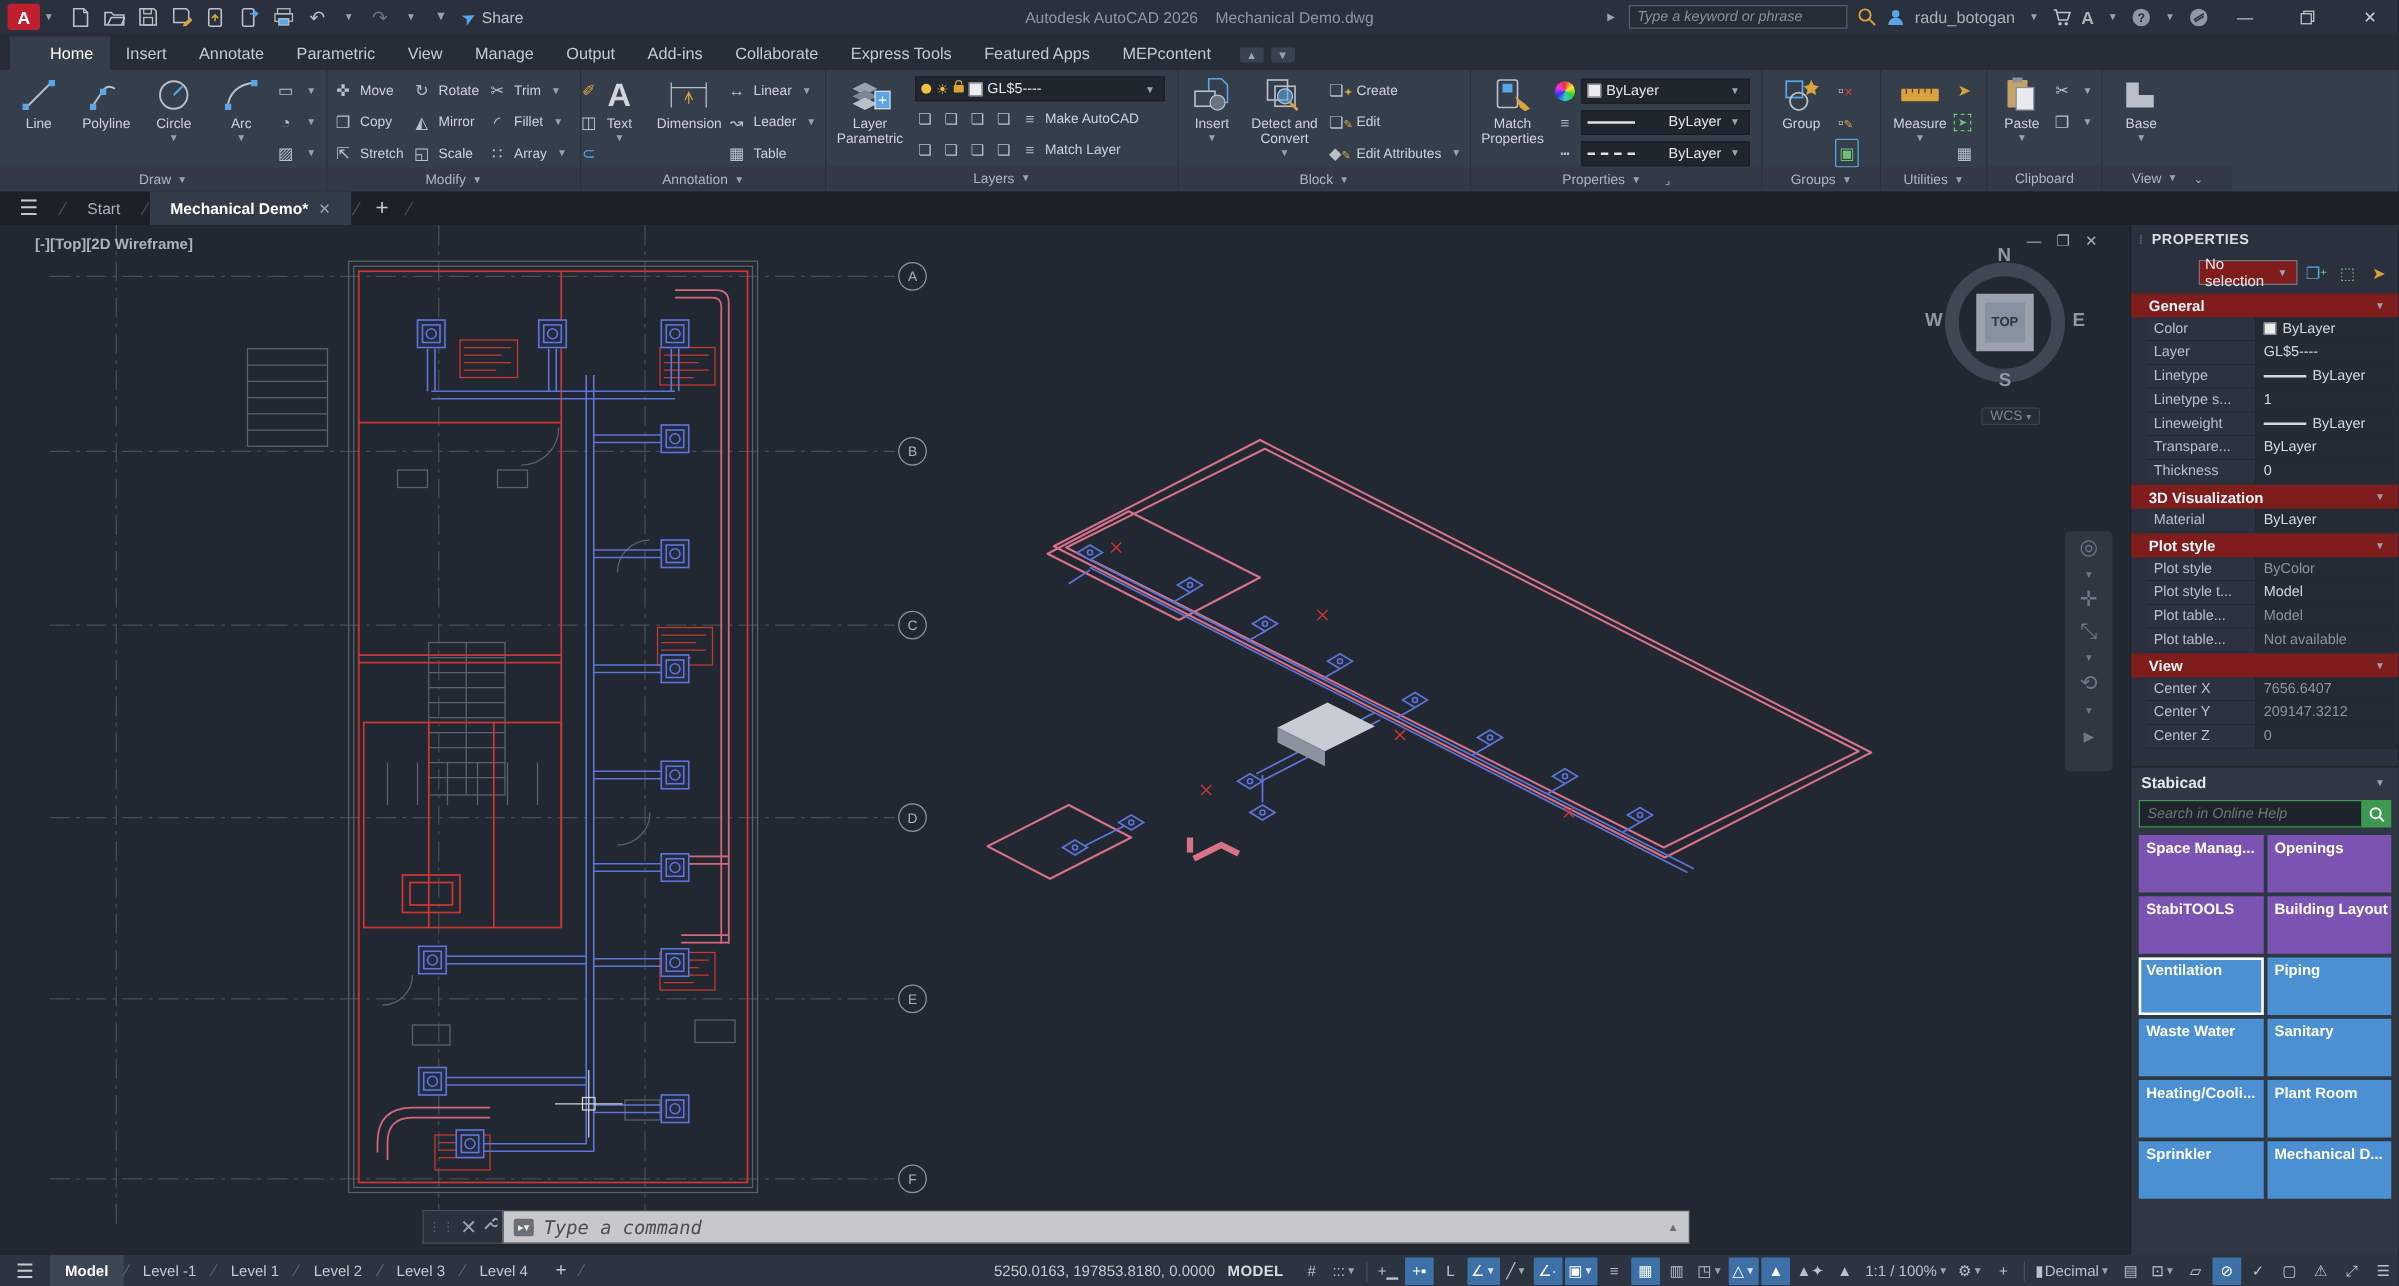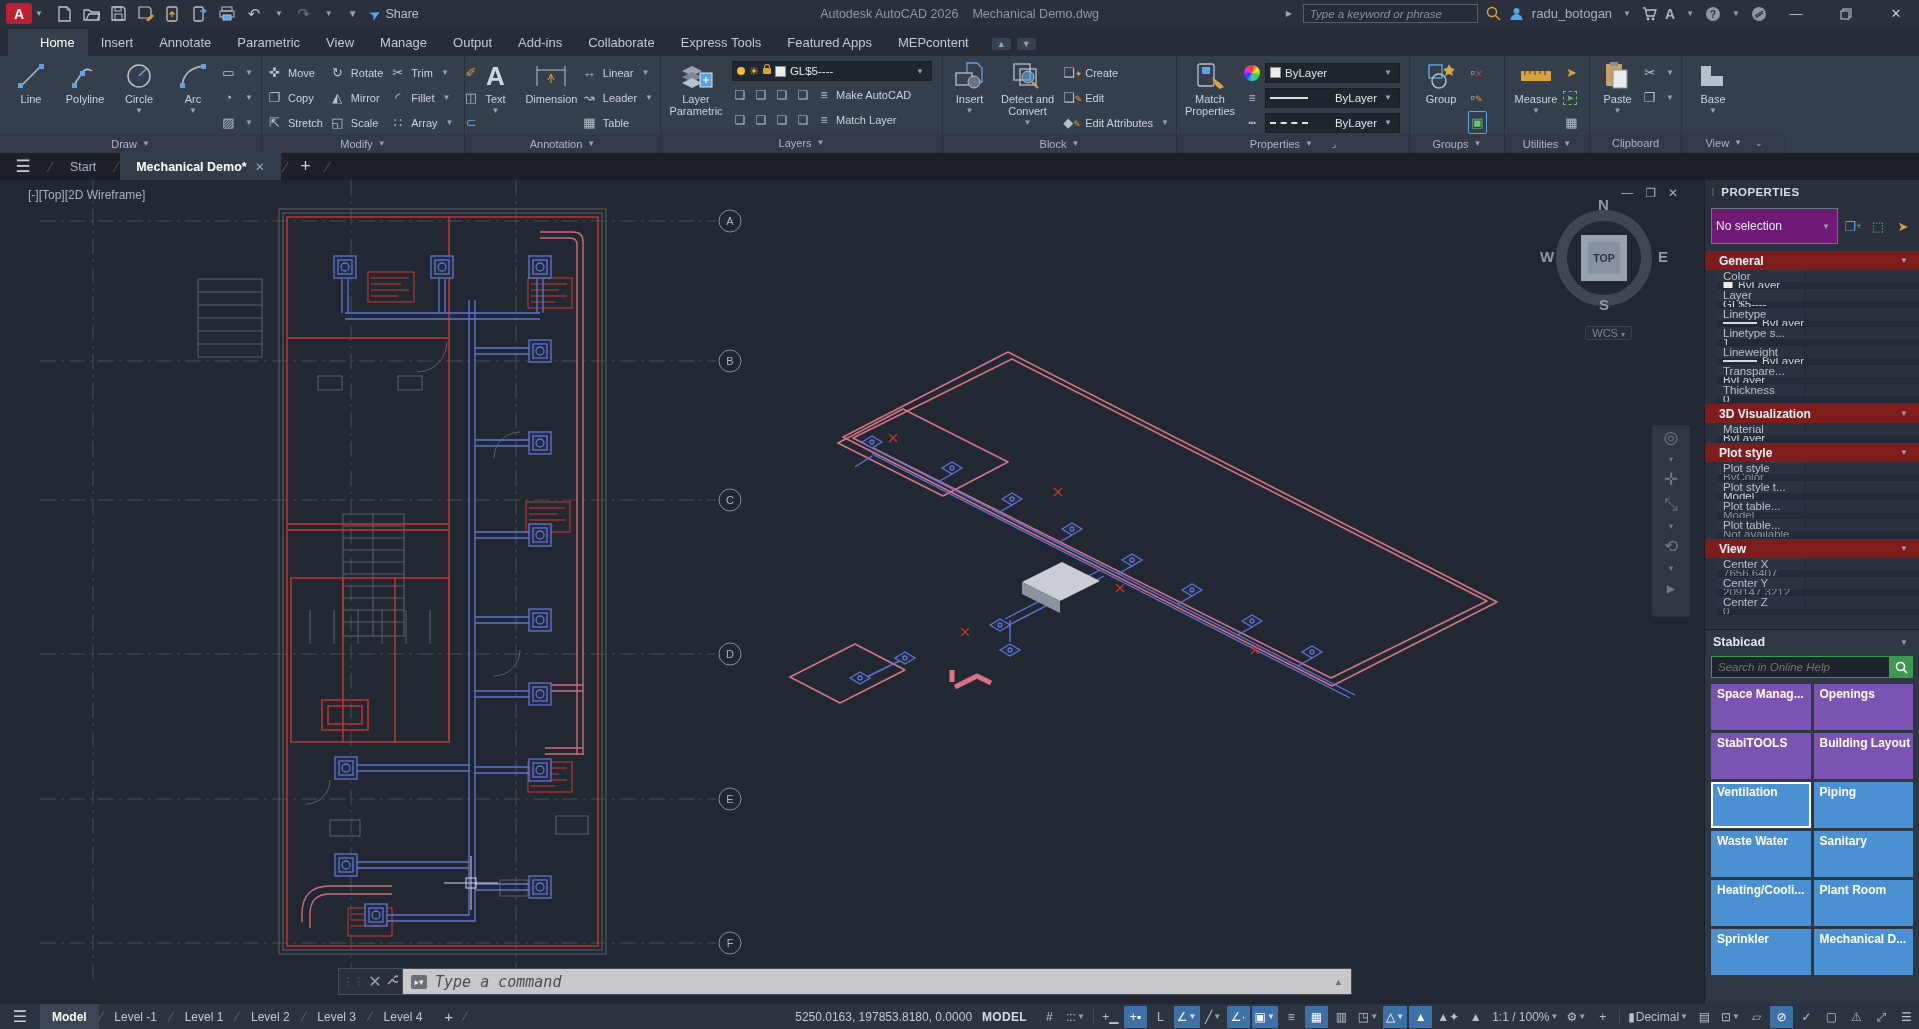"[-][Top][2D Wireframe]" #vp-label { font-weight: none -> bold }
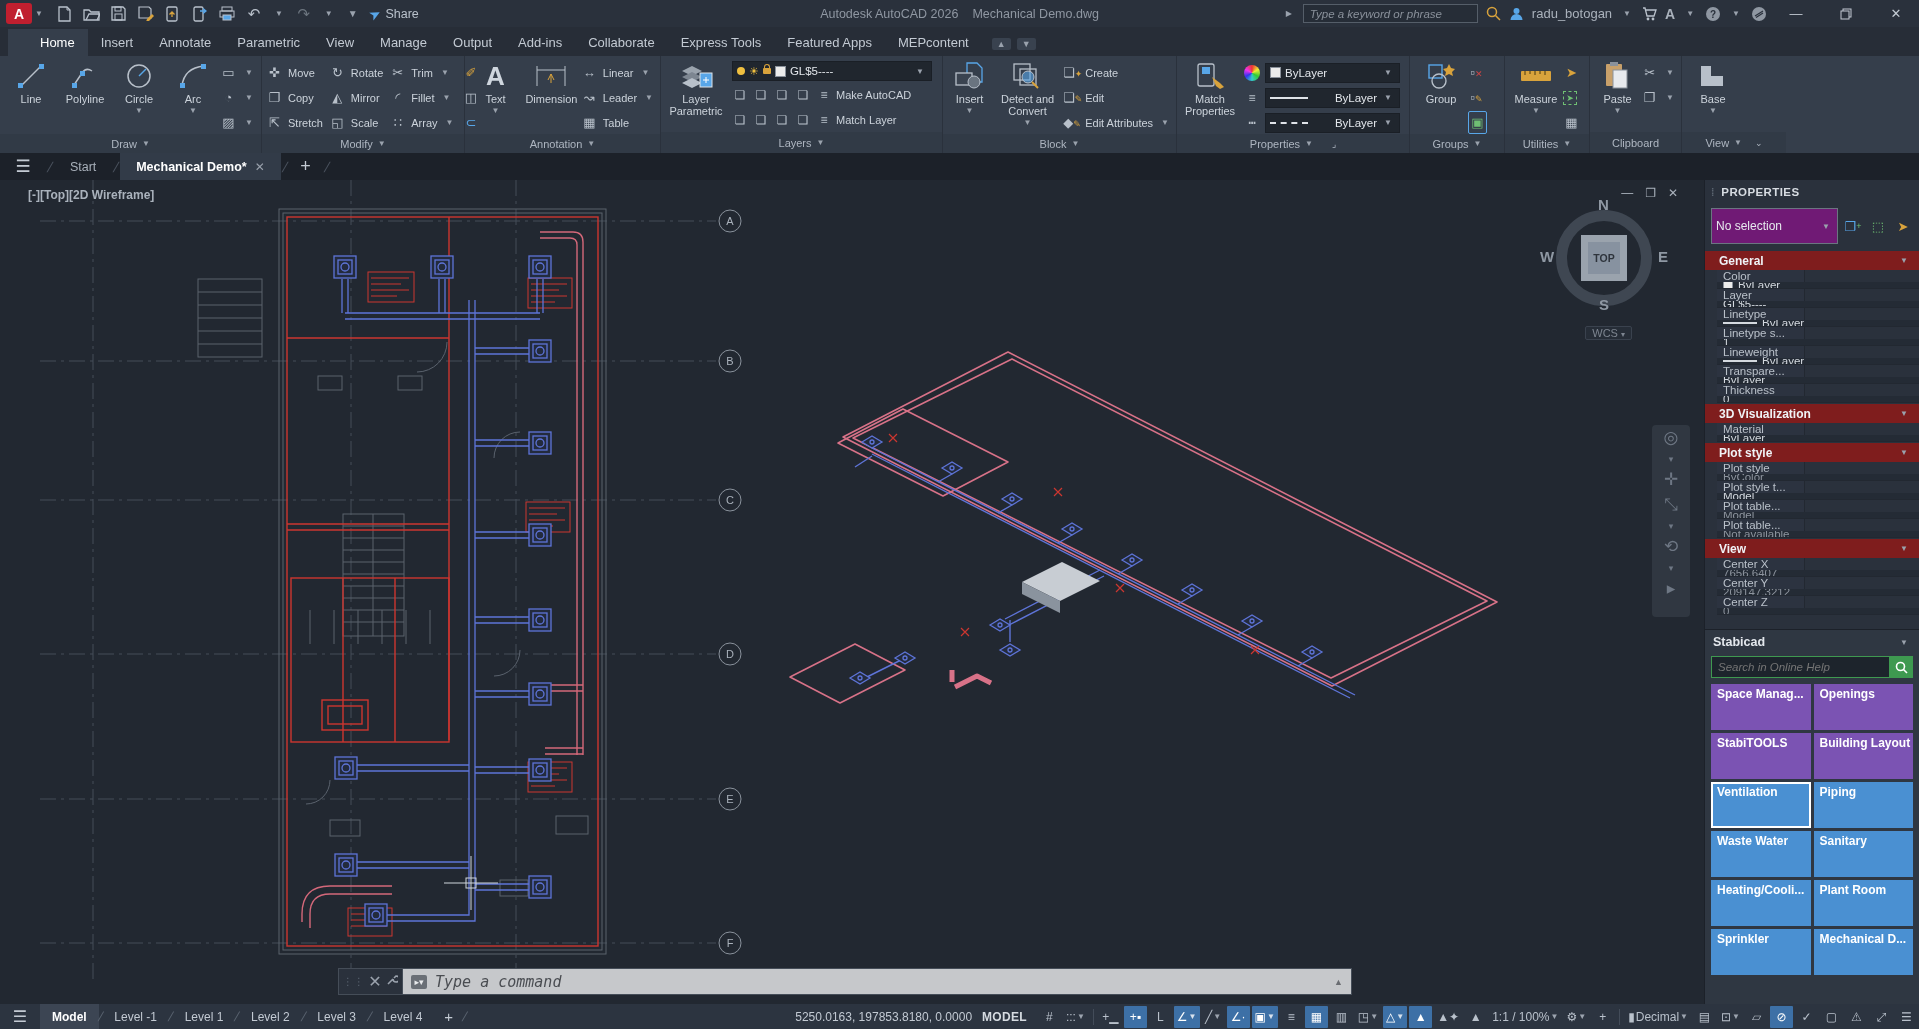"No selection" #pal-sel .combo { background: #701a75 -> #7f1d1d; height: 36px -> 20px; margin-left: none -> 48px }
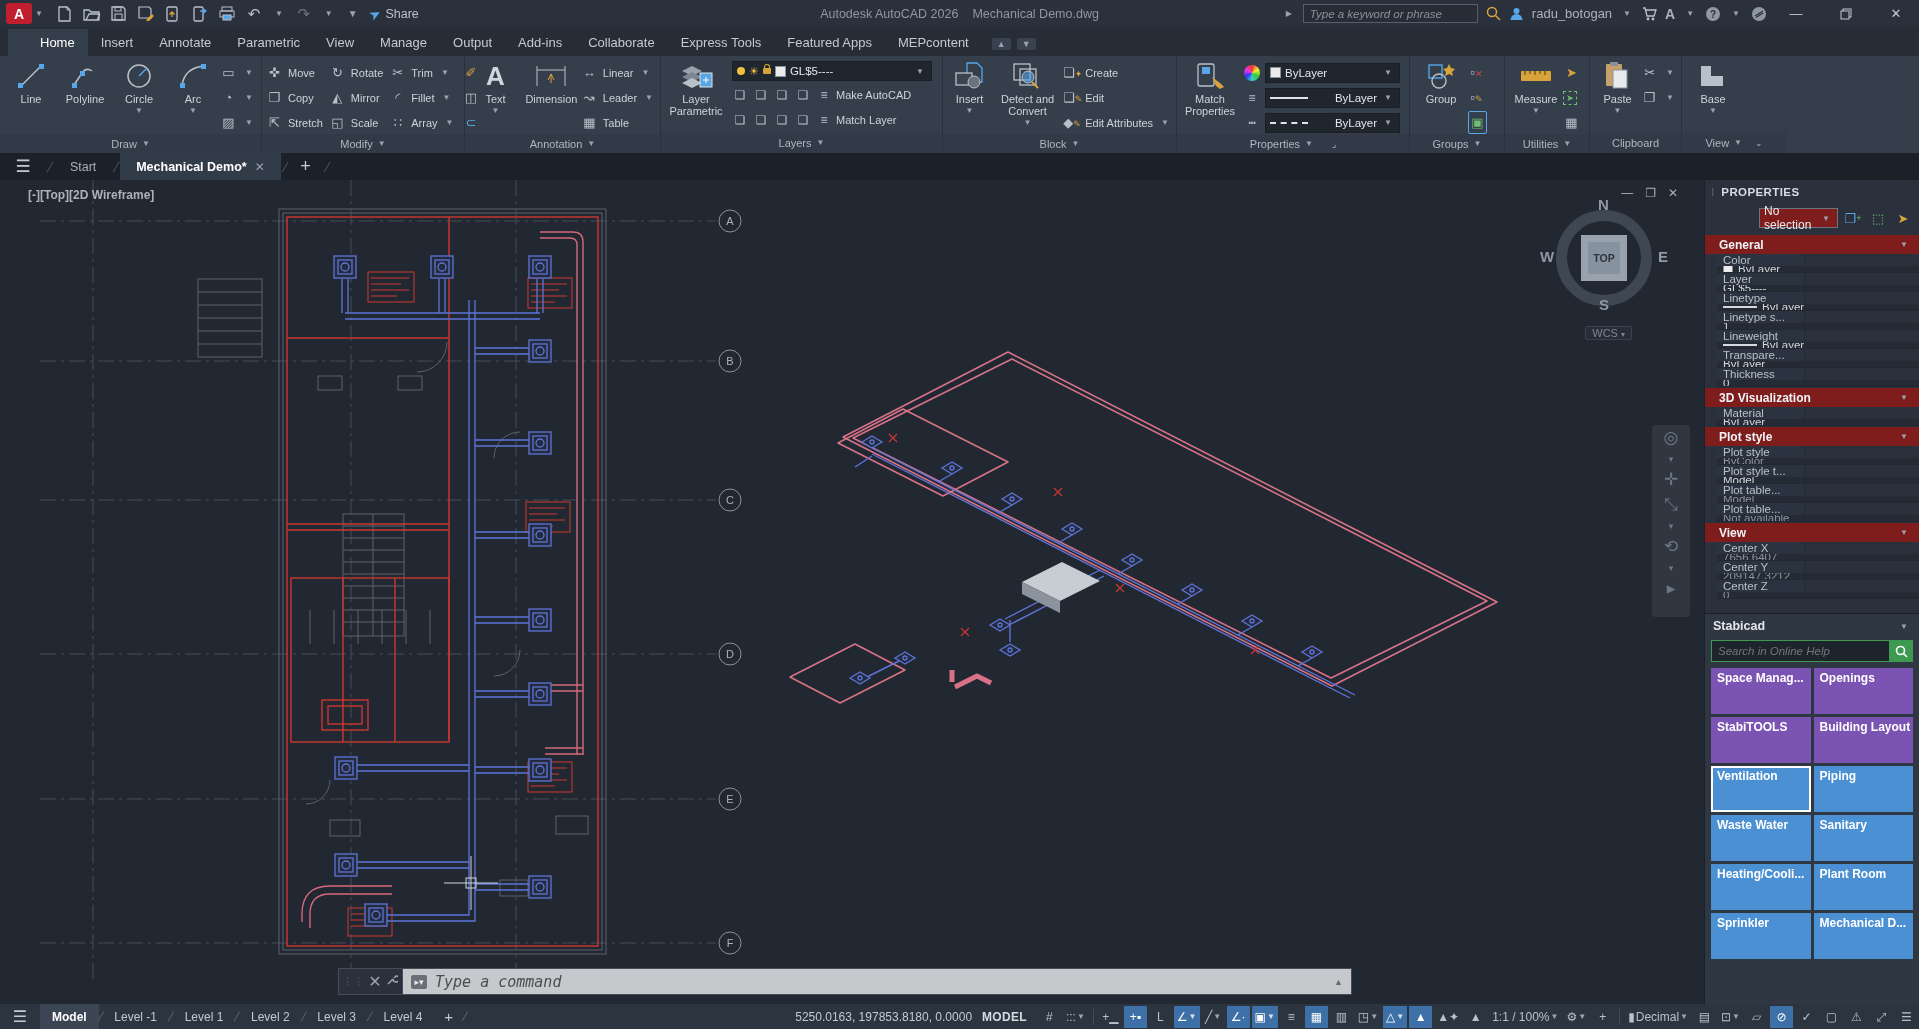"Color" .prow { flex-direction: column -> none }
